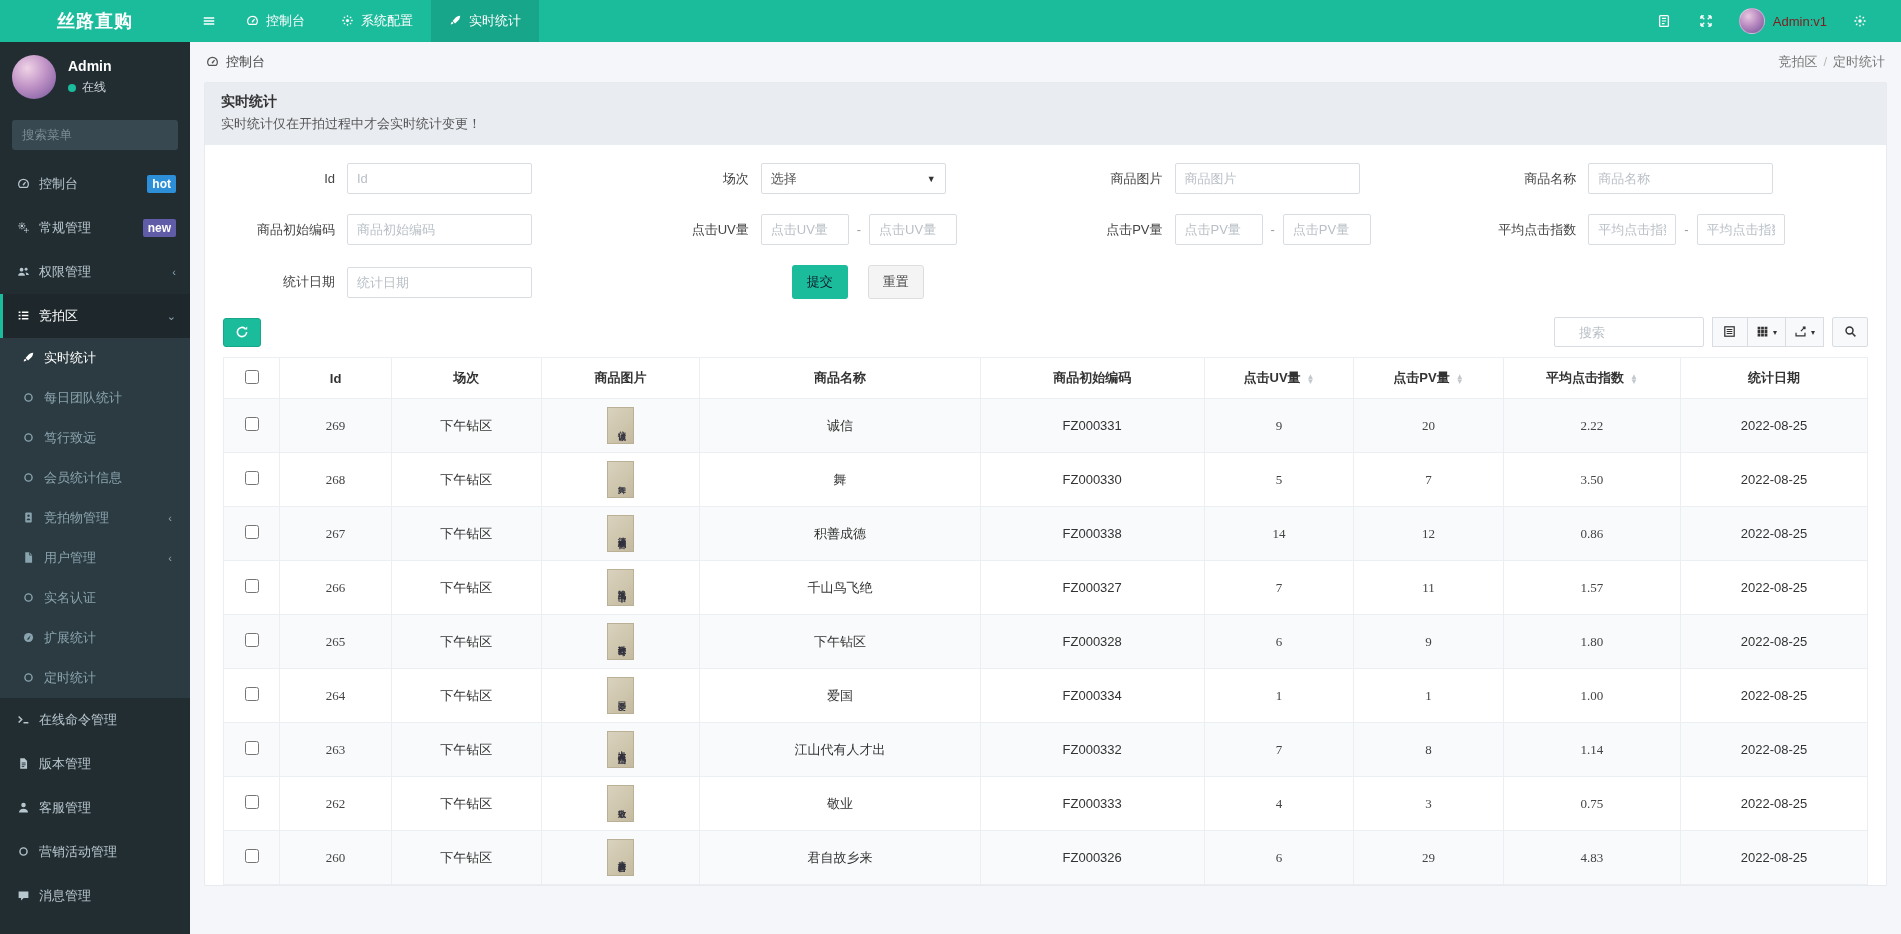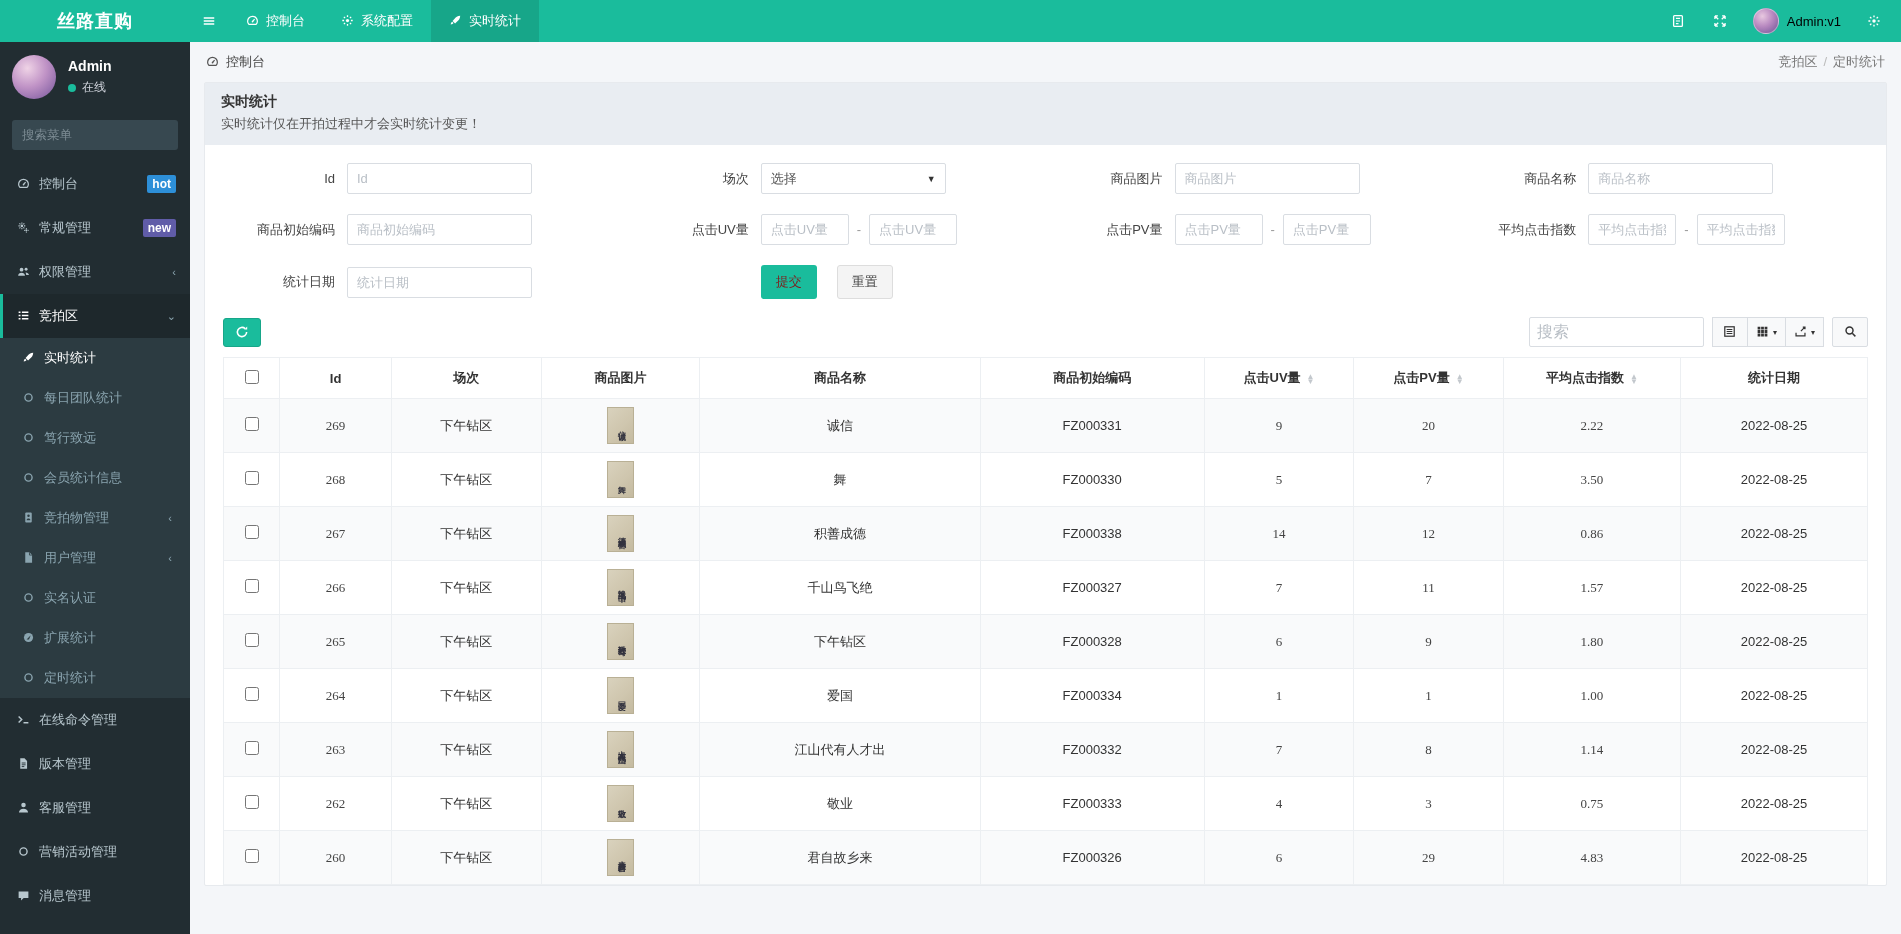"Admin:v1" .nav-right { color: #000000 -> #7f1d1d; padding-right: 8px -> 22px }
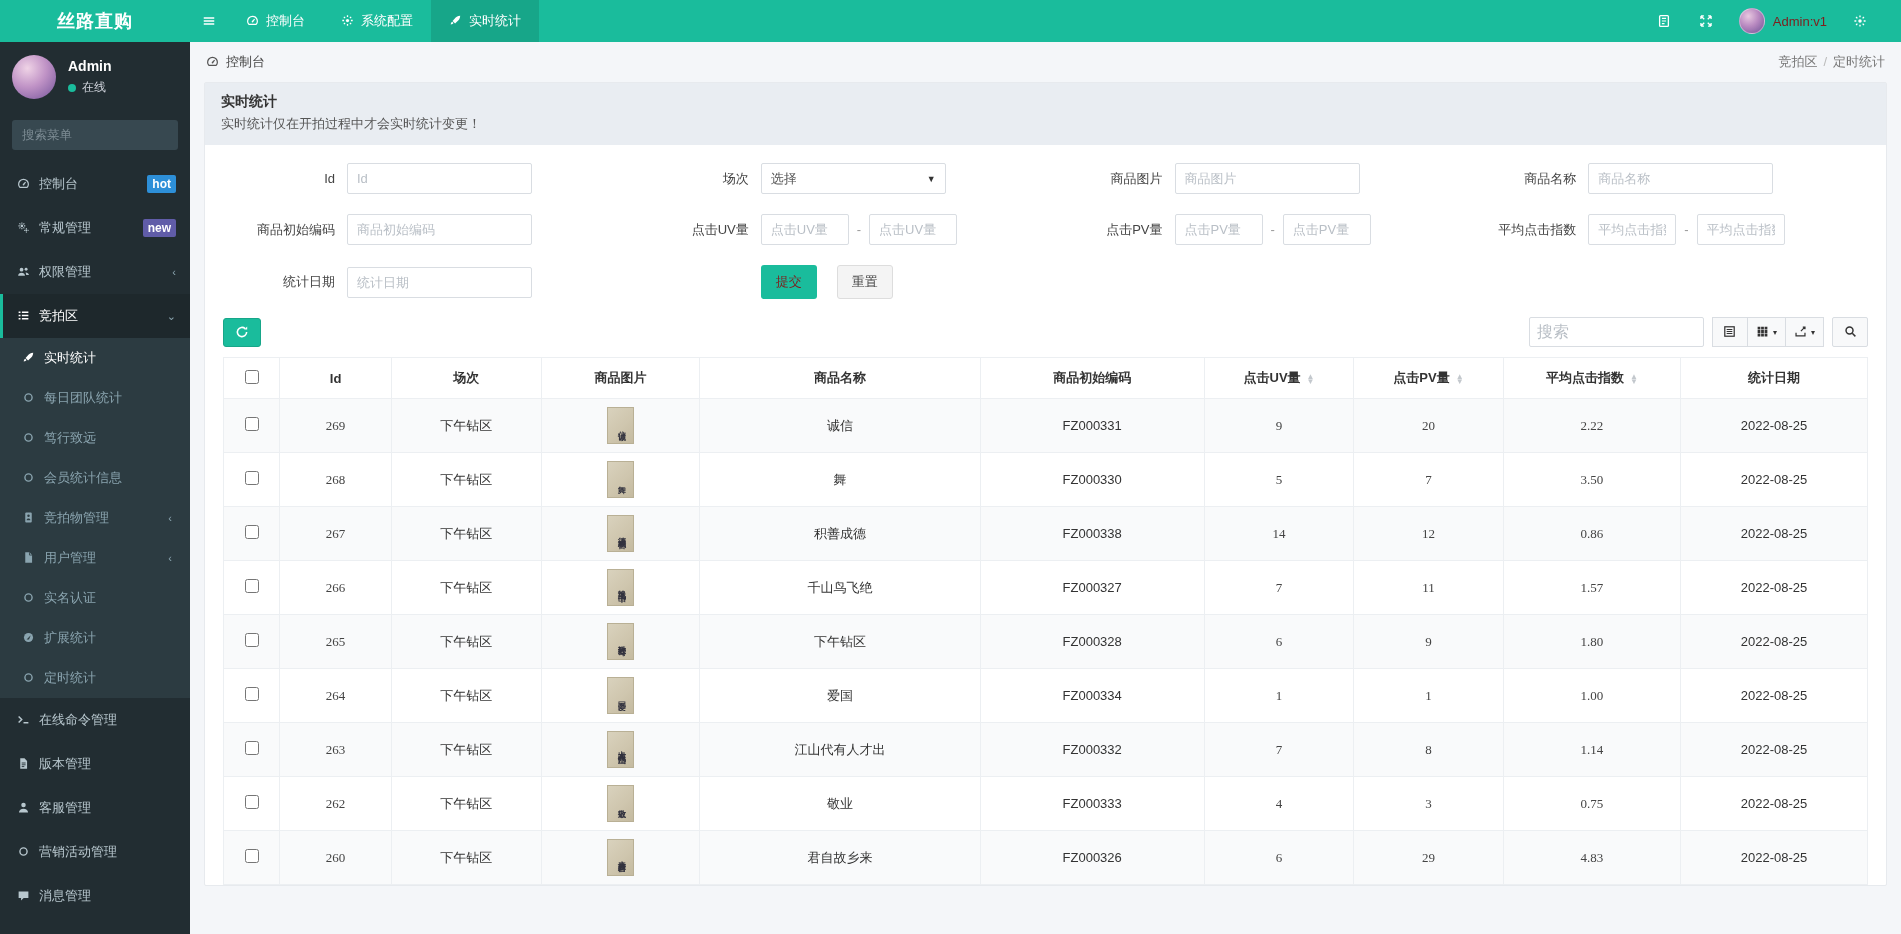"提交" .btn-submit { color: #7f1d1d -> #0f172a; margin-left: none -> 31px }
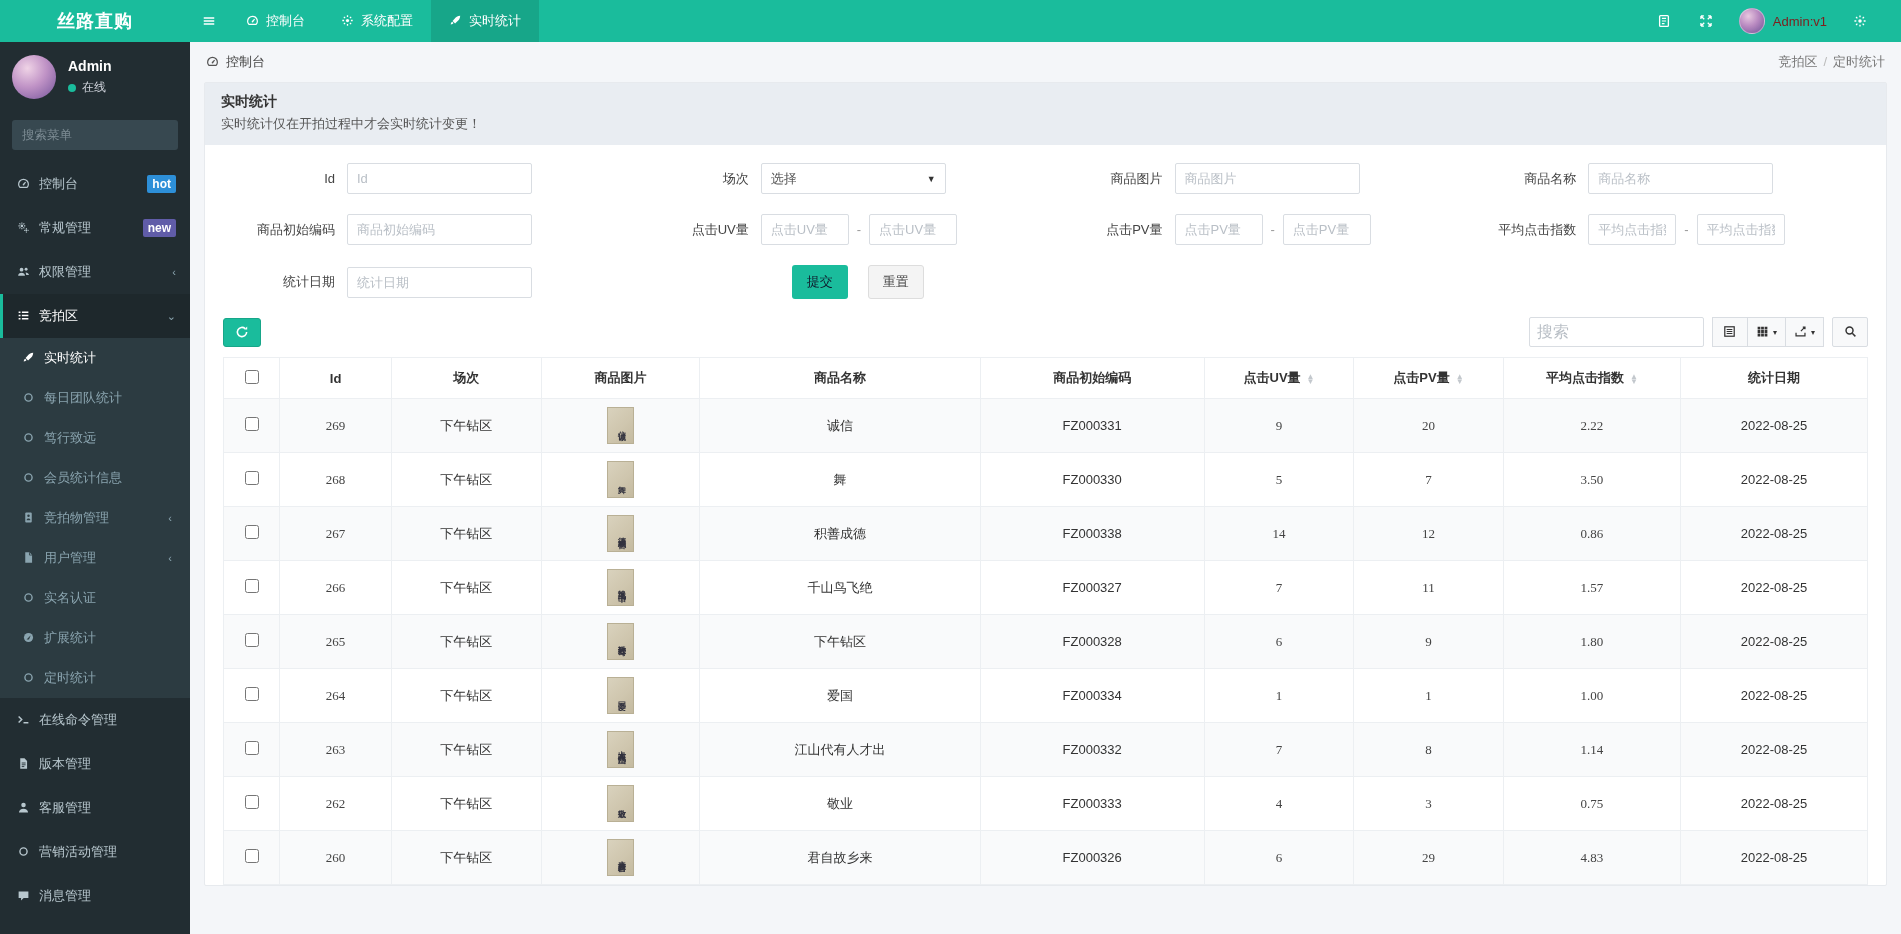"搜索" .tb-search { font-size: 16px -> 13px; padding: 0 7px -> 0 24px; width: 175px -> 150px }
